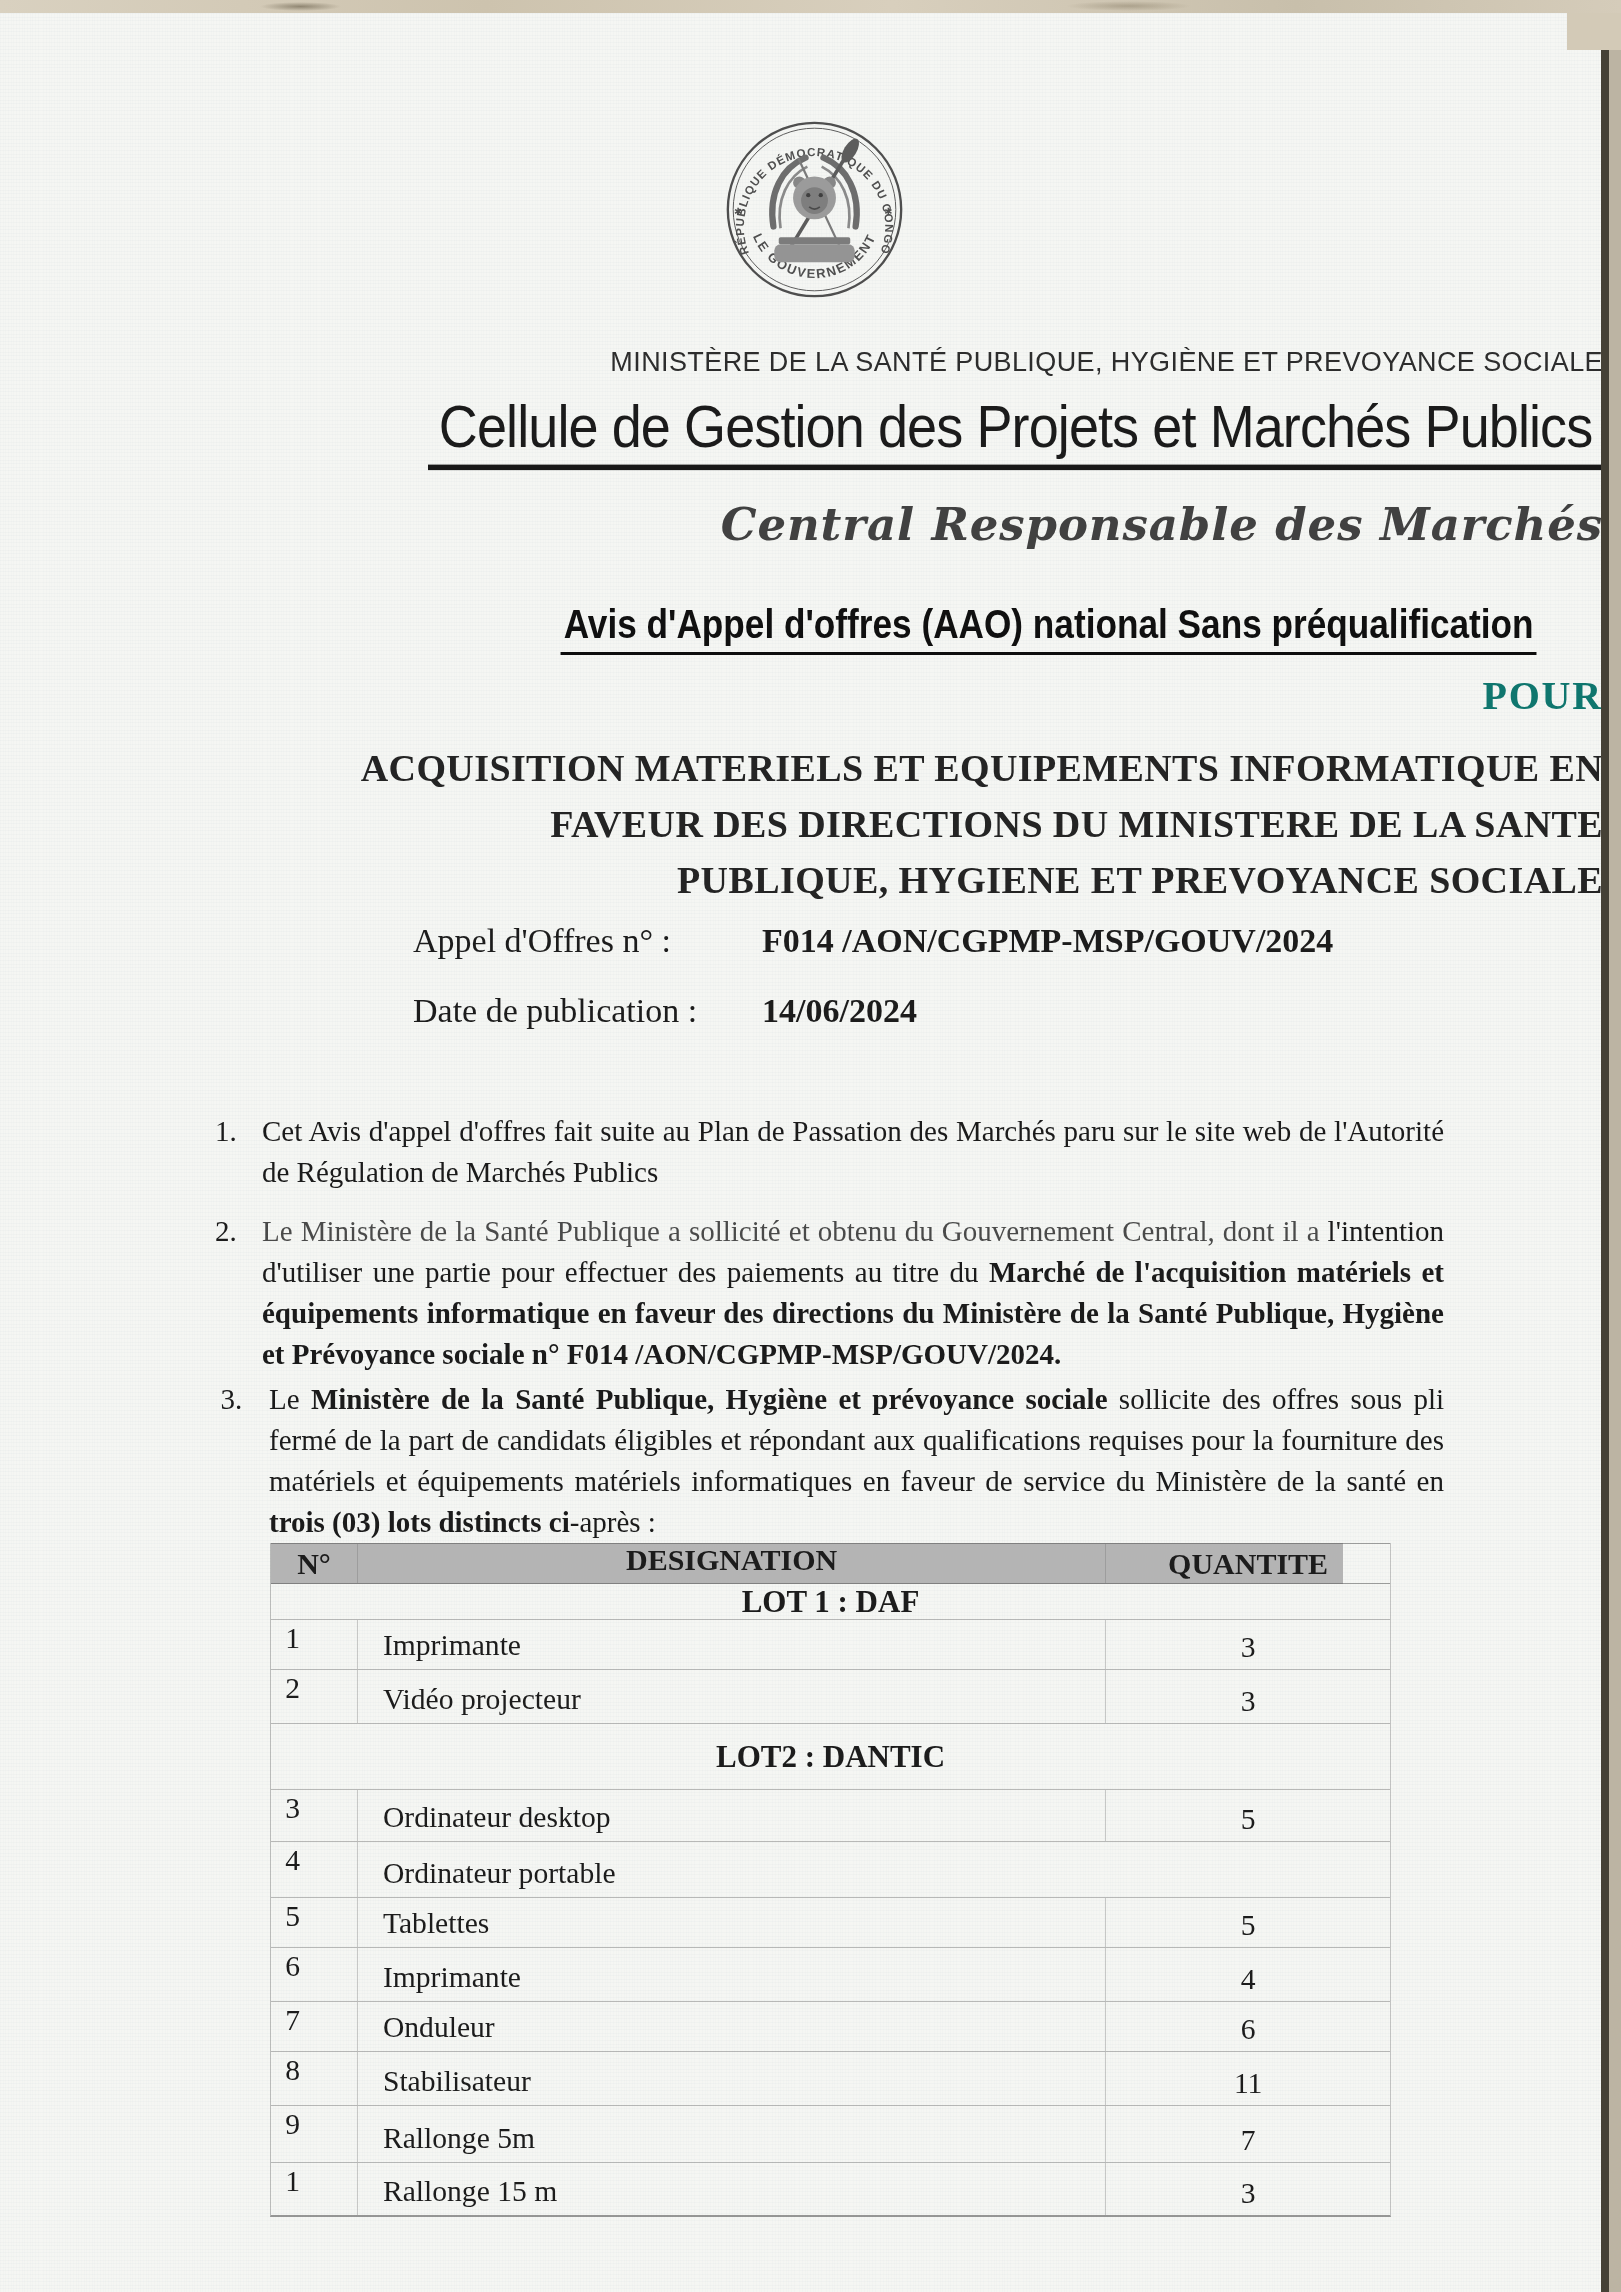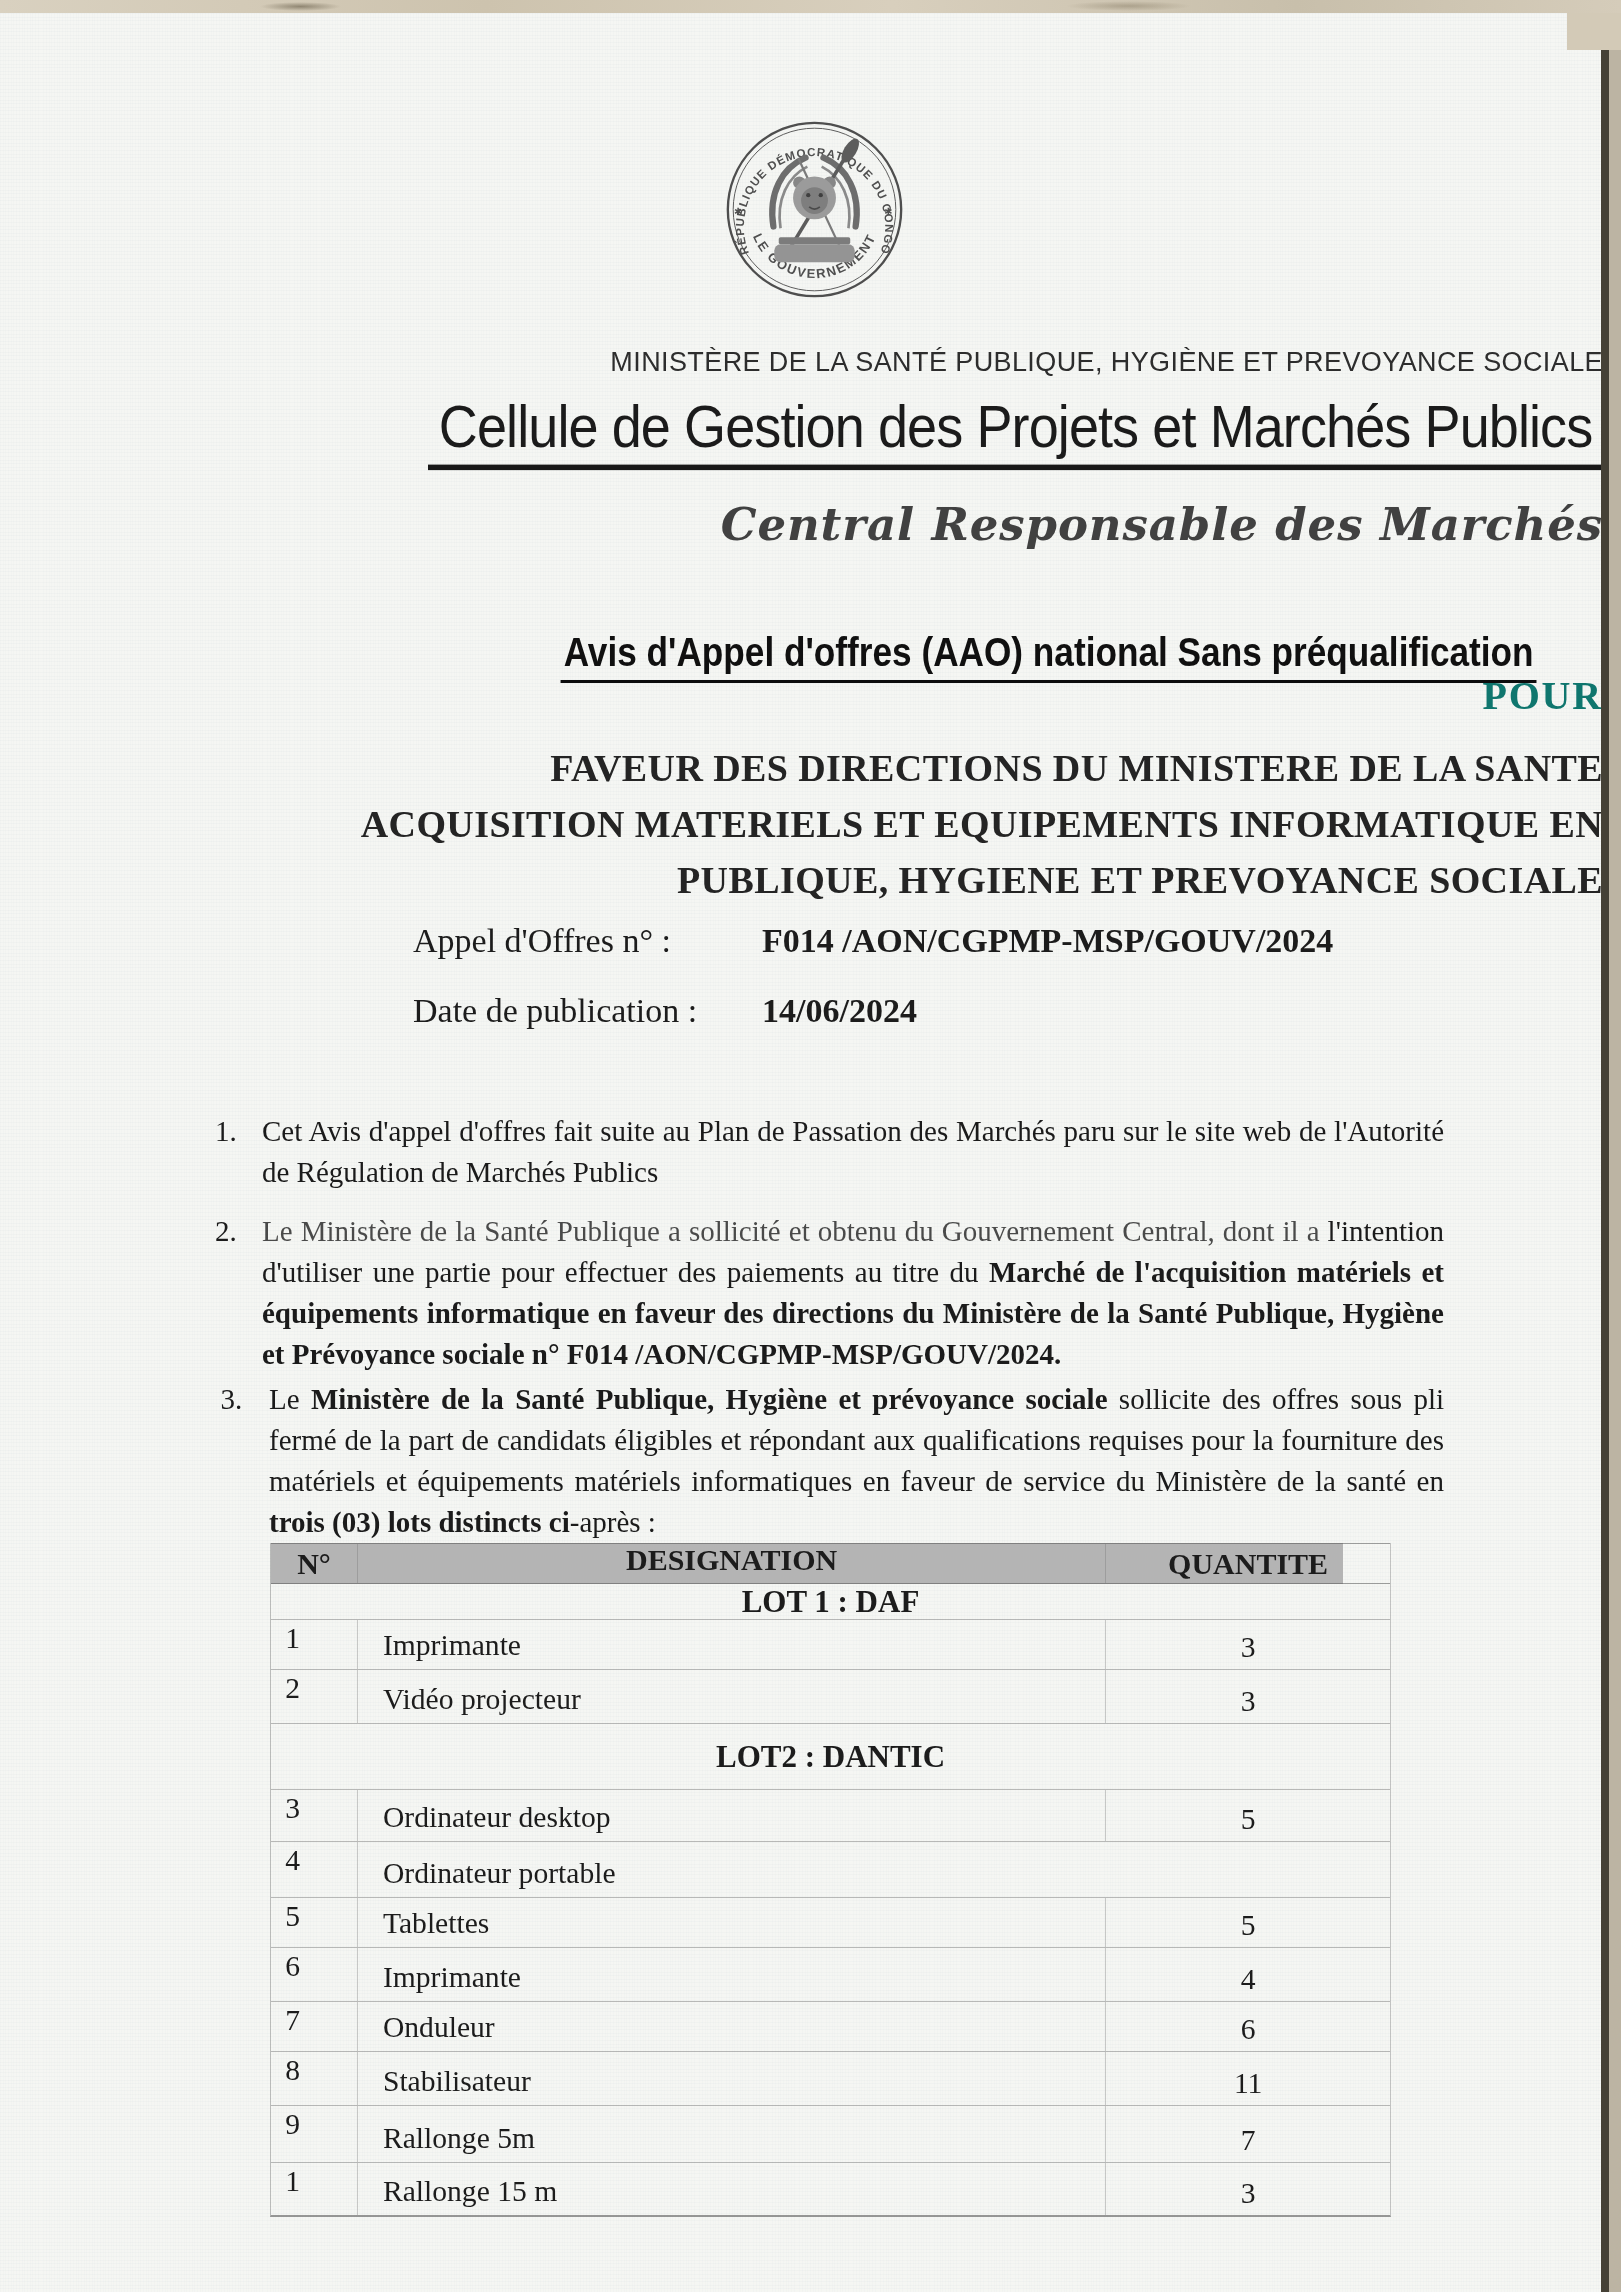"Avis d'Appel d'offres (AAO) national" .avis-wrap { margin-top: 28px -> none }
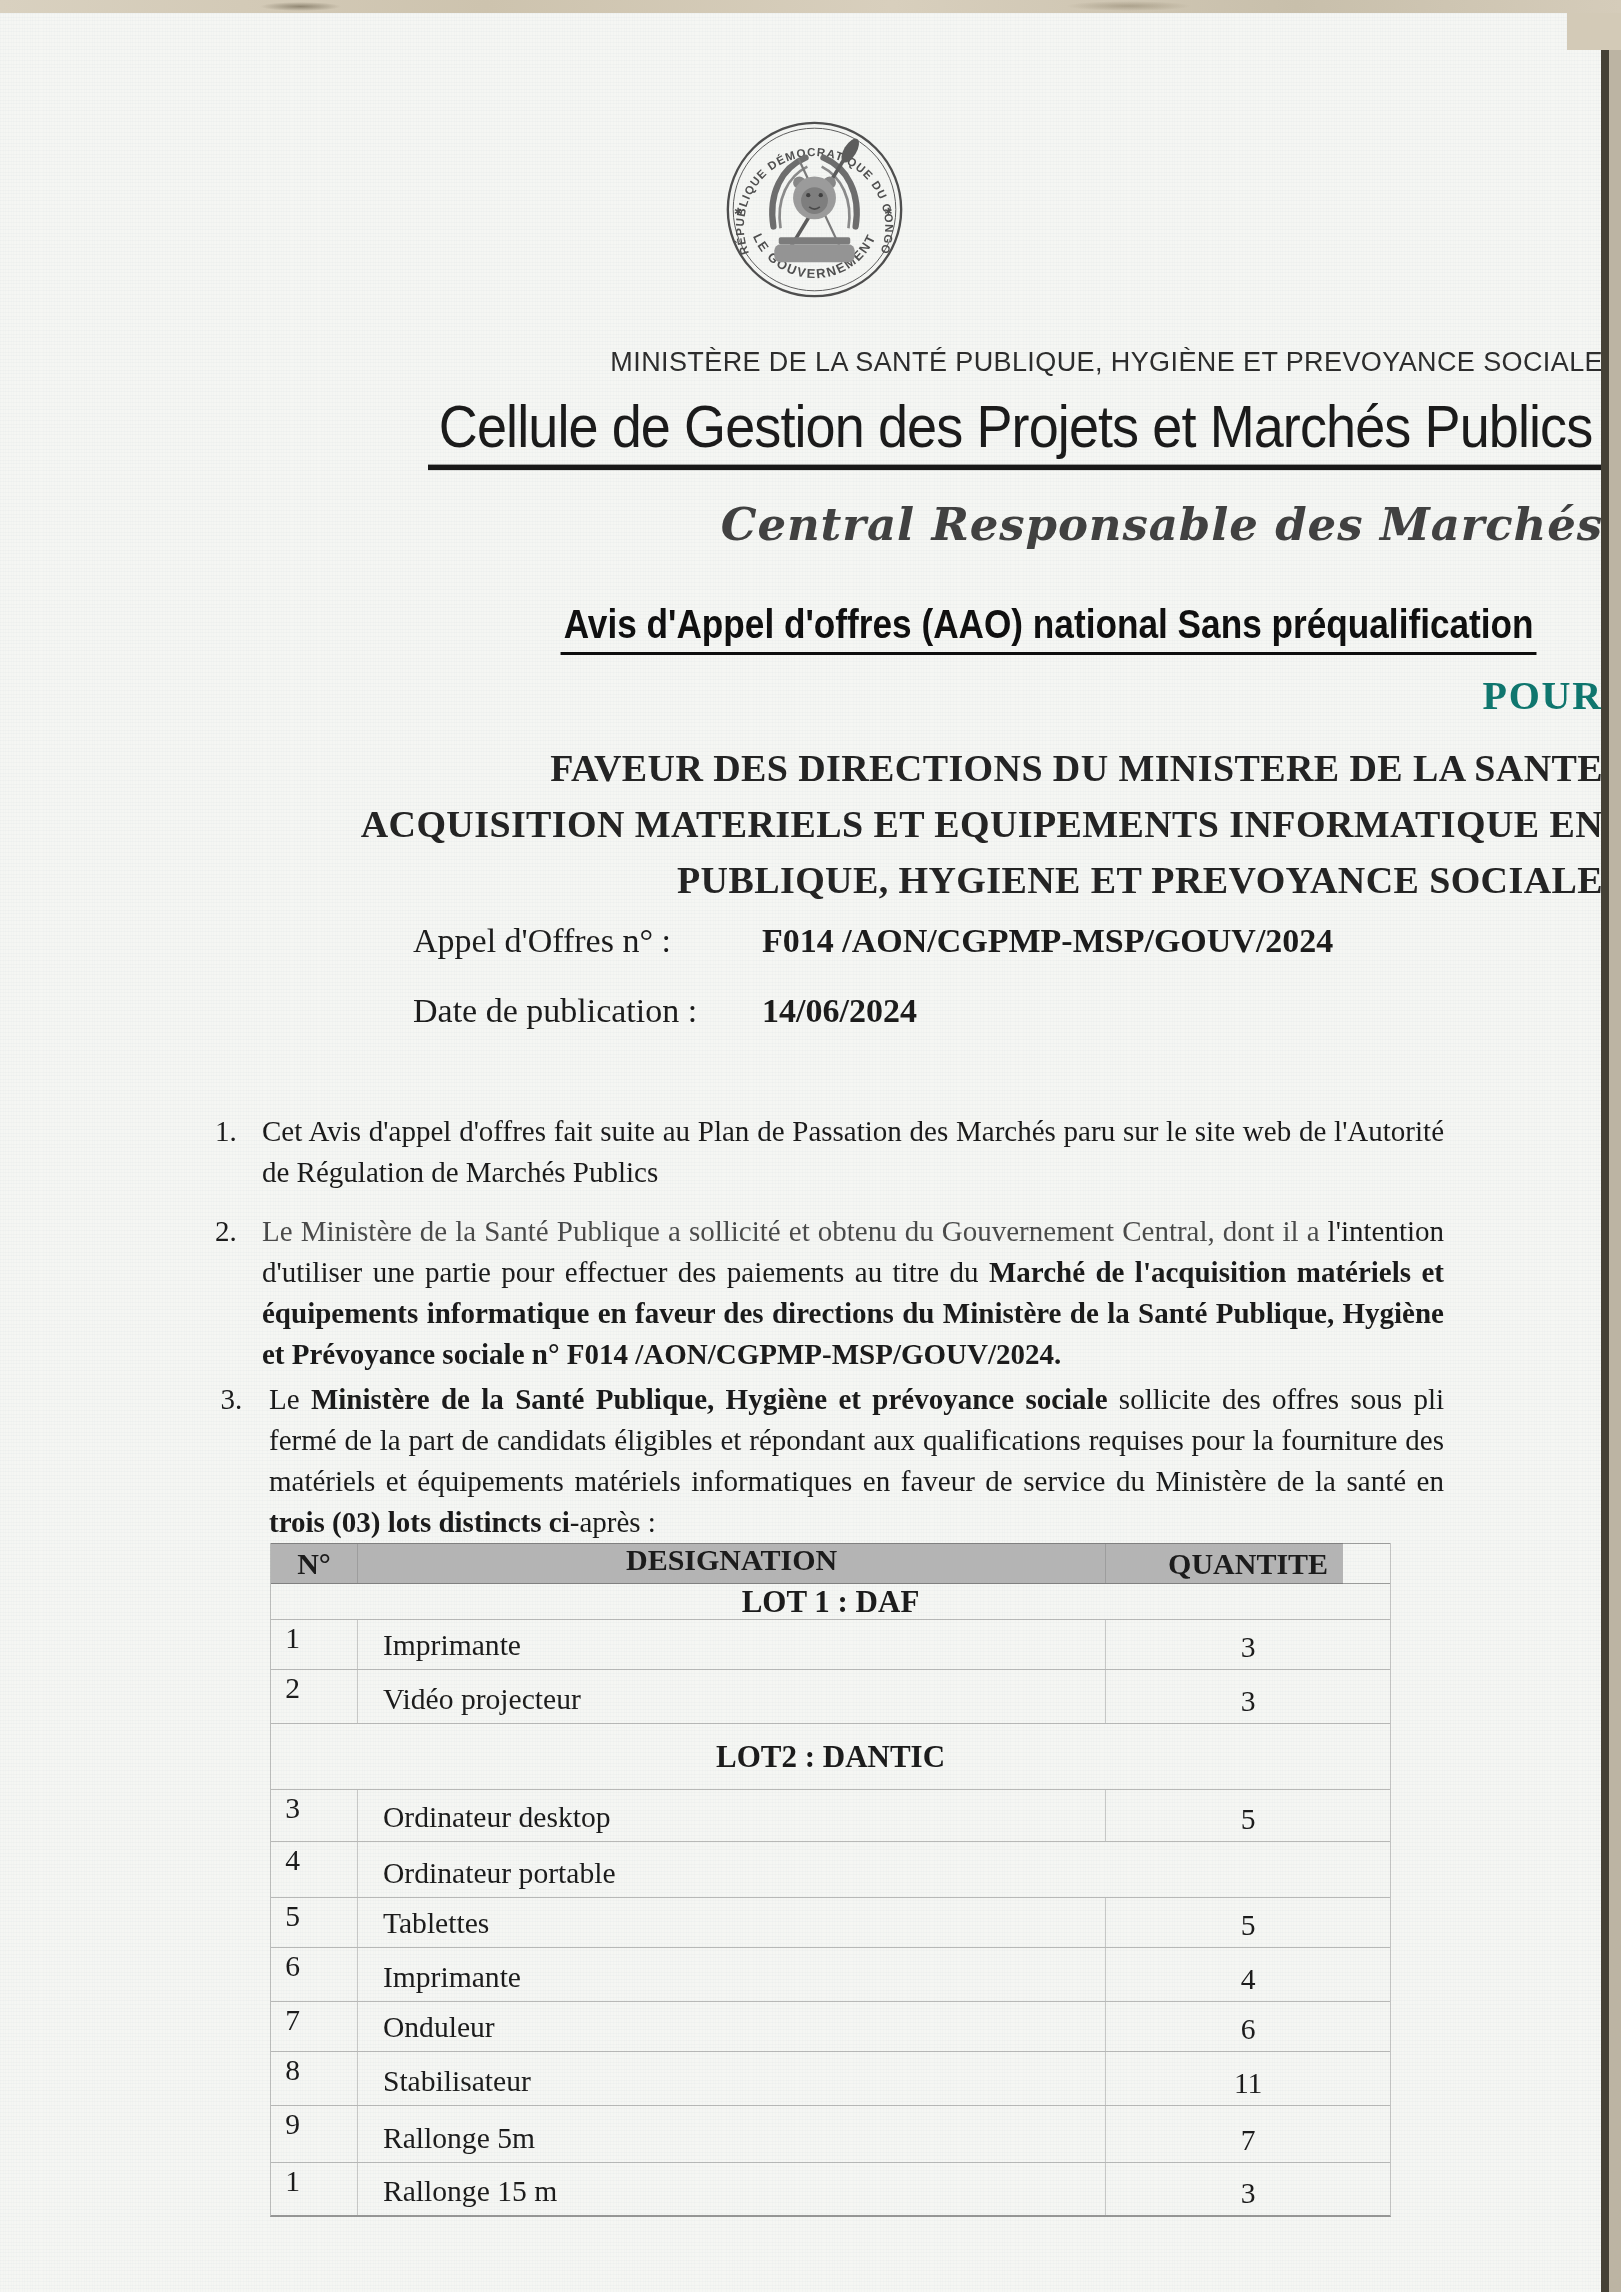"FAVEUR DES DIRECTIONS DU MINISTERE" div { order: before "ACQUISITION MATERIELS ET EQUIPEMENTS" -> after "ACQUISITION MATERIELS ET EQUIPEMENTS" }
